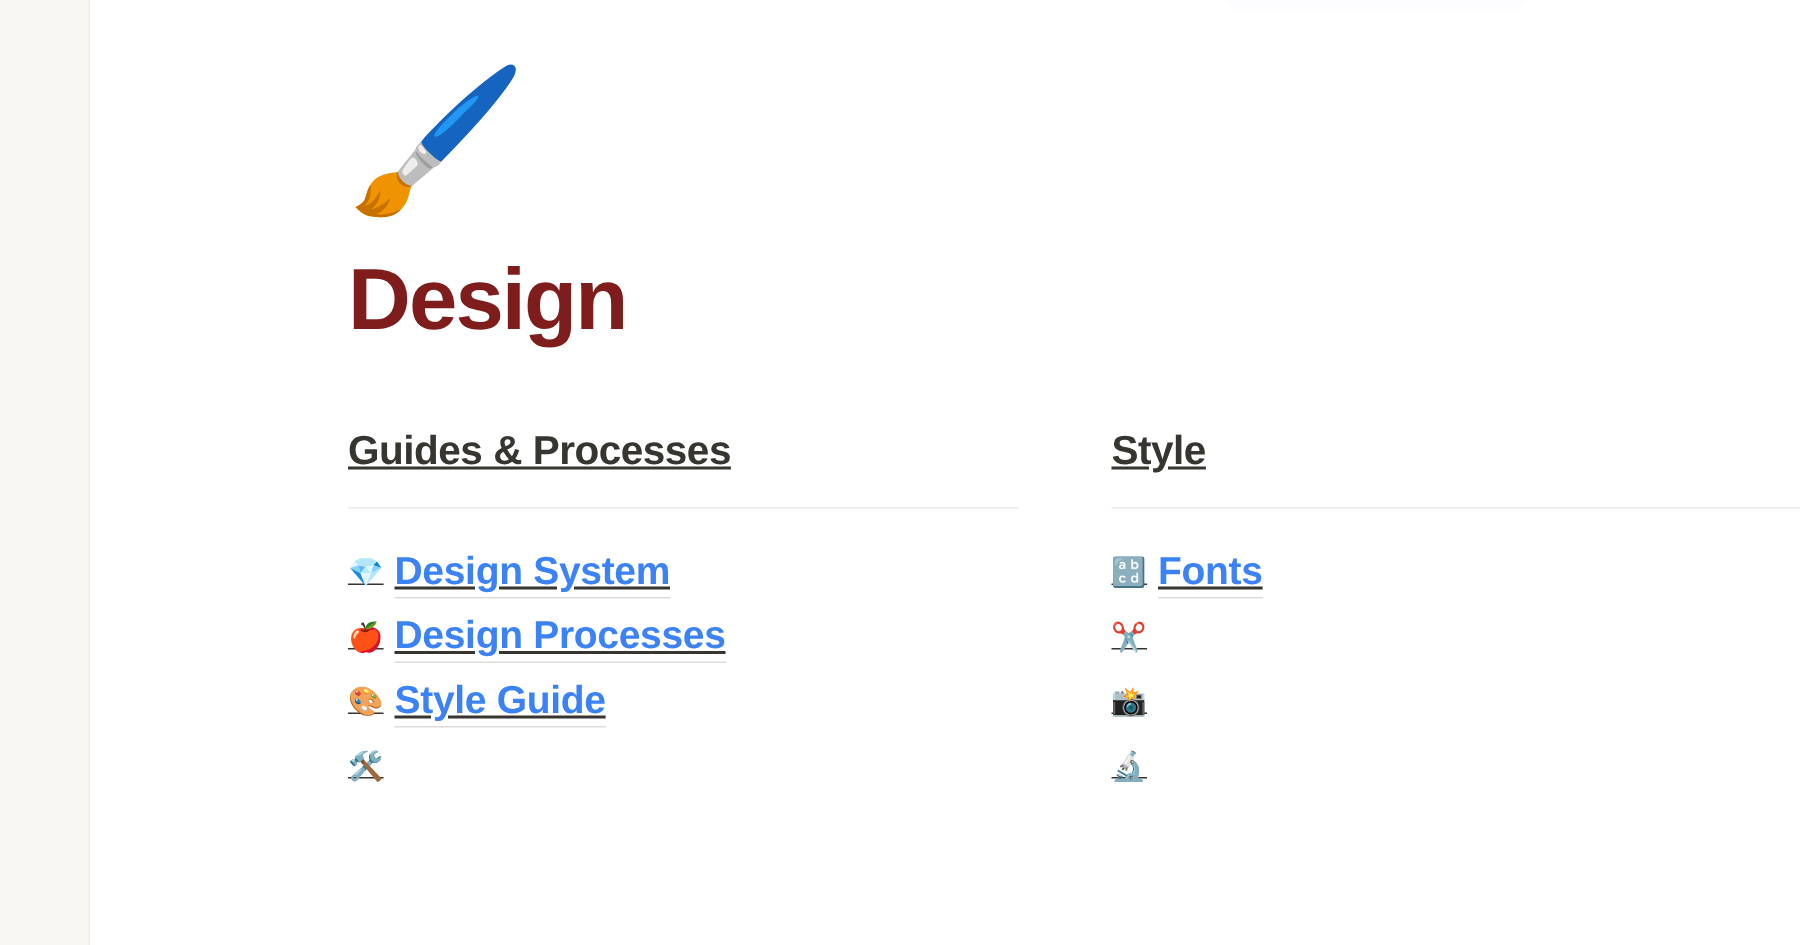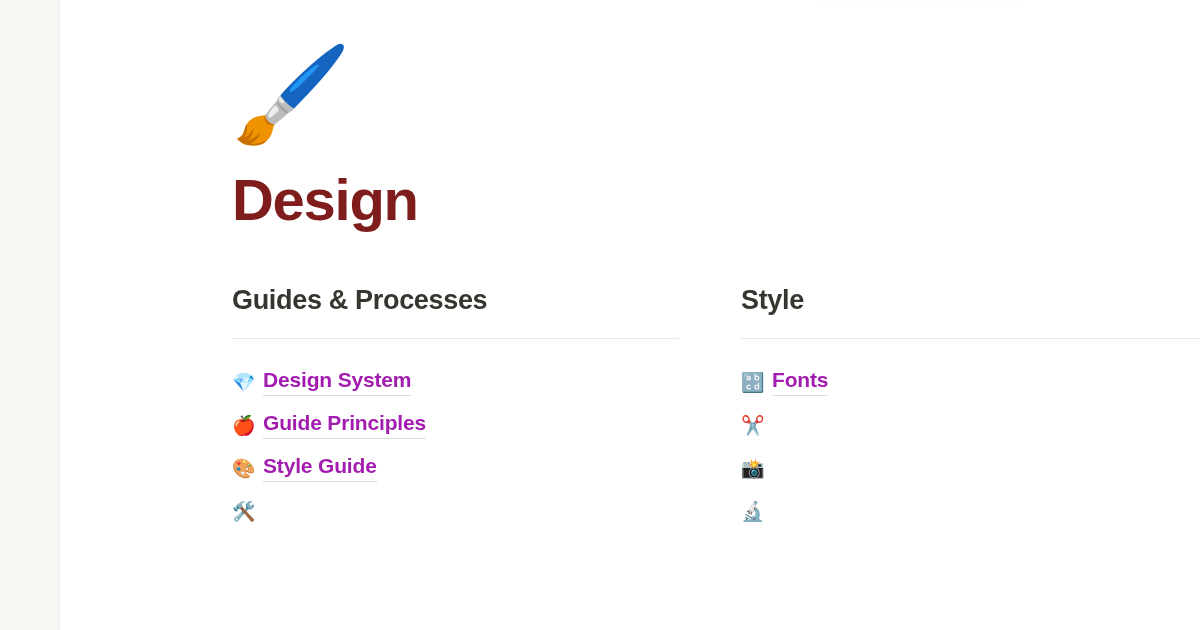"Guides & Processes" .column { text-decoration: none -> underline }
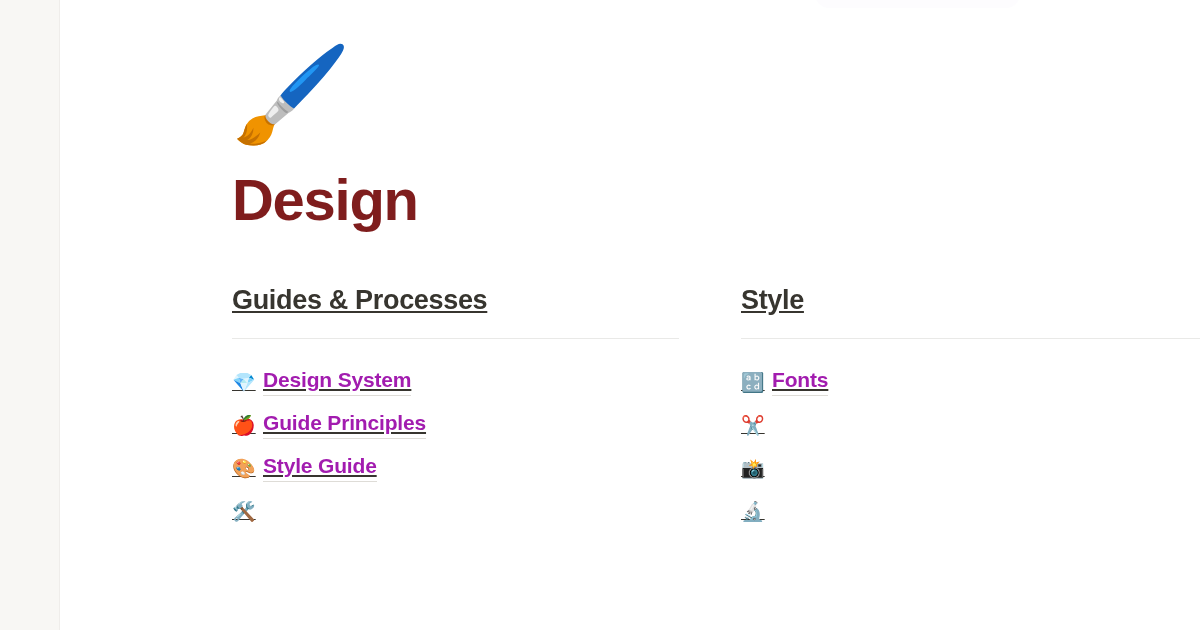"Design System" .link-text { color: #a21caf -> #3b82f6; font-size: 21px -> 26px }
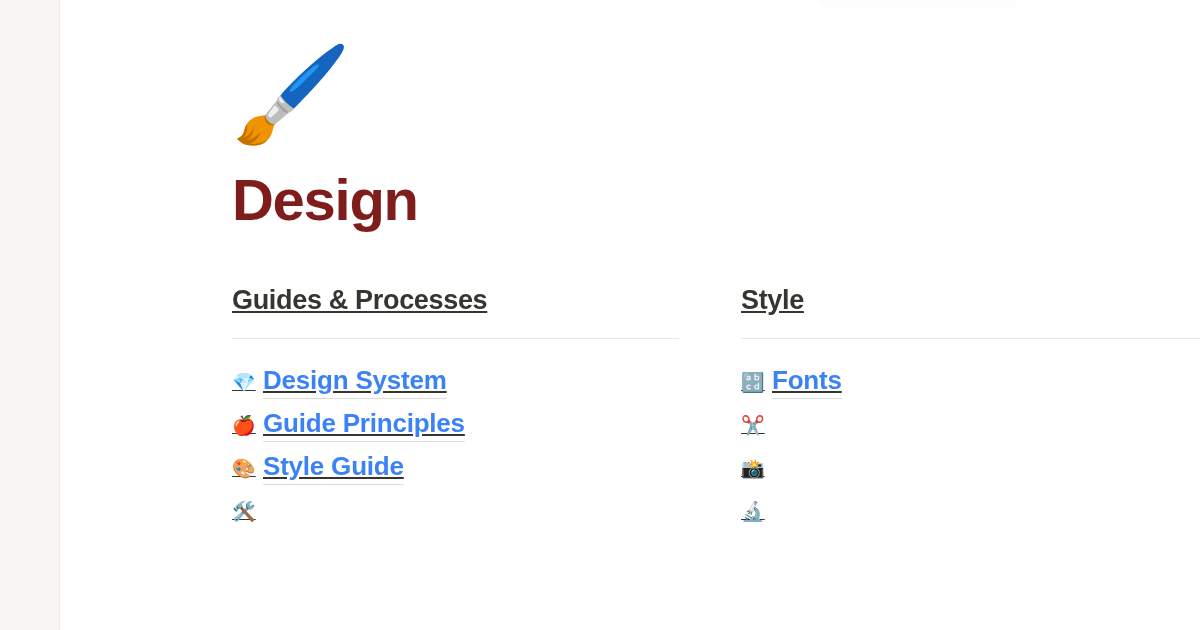"Guide Principles" a.link-text { text: Guide Principles -> Design Processes }
